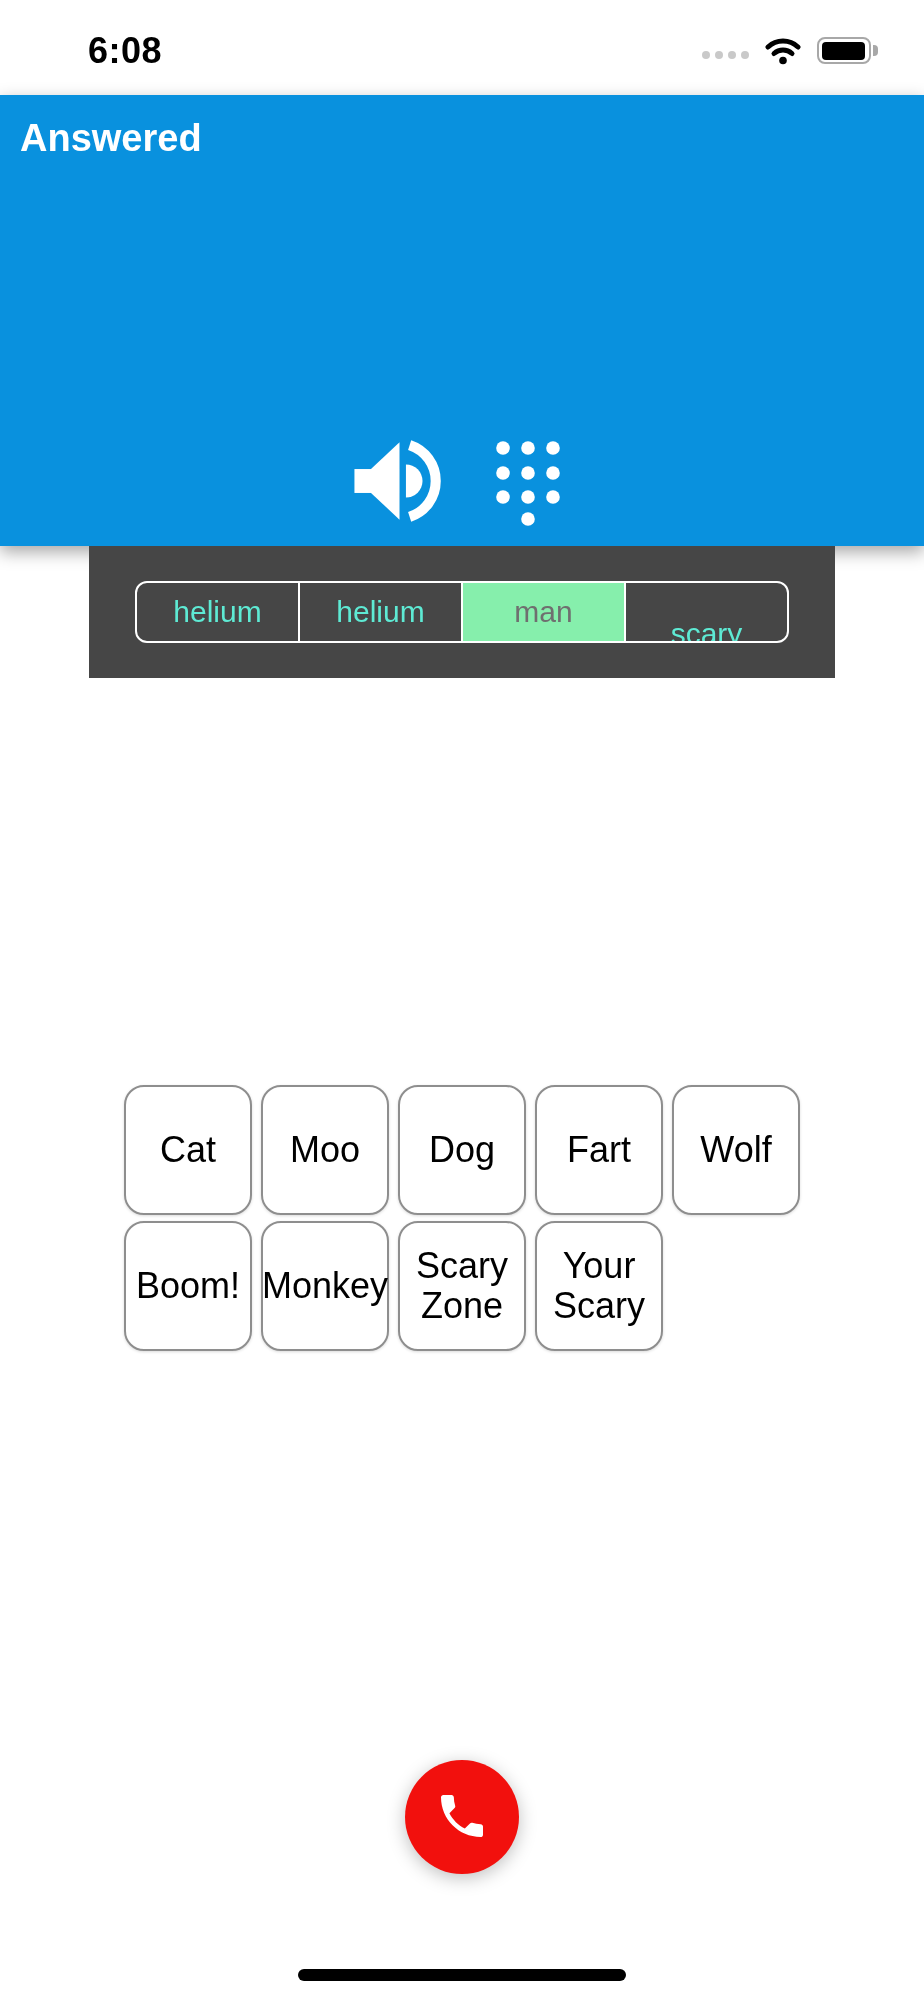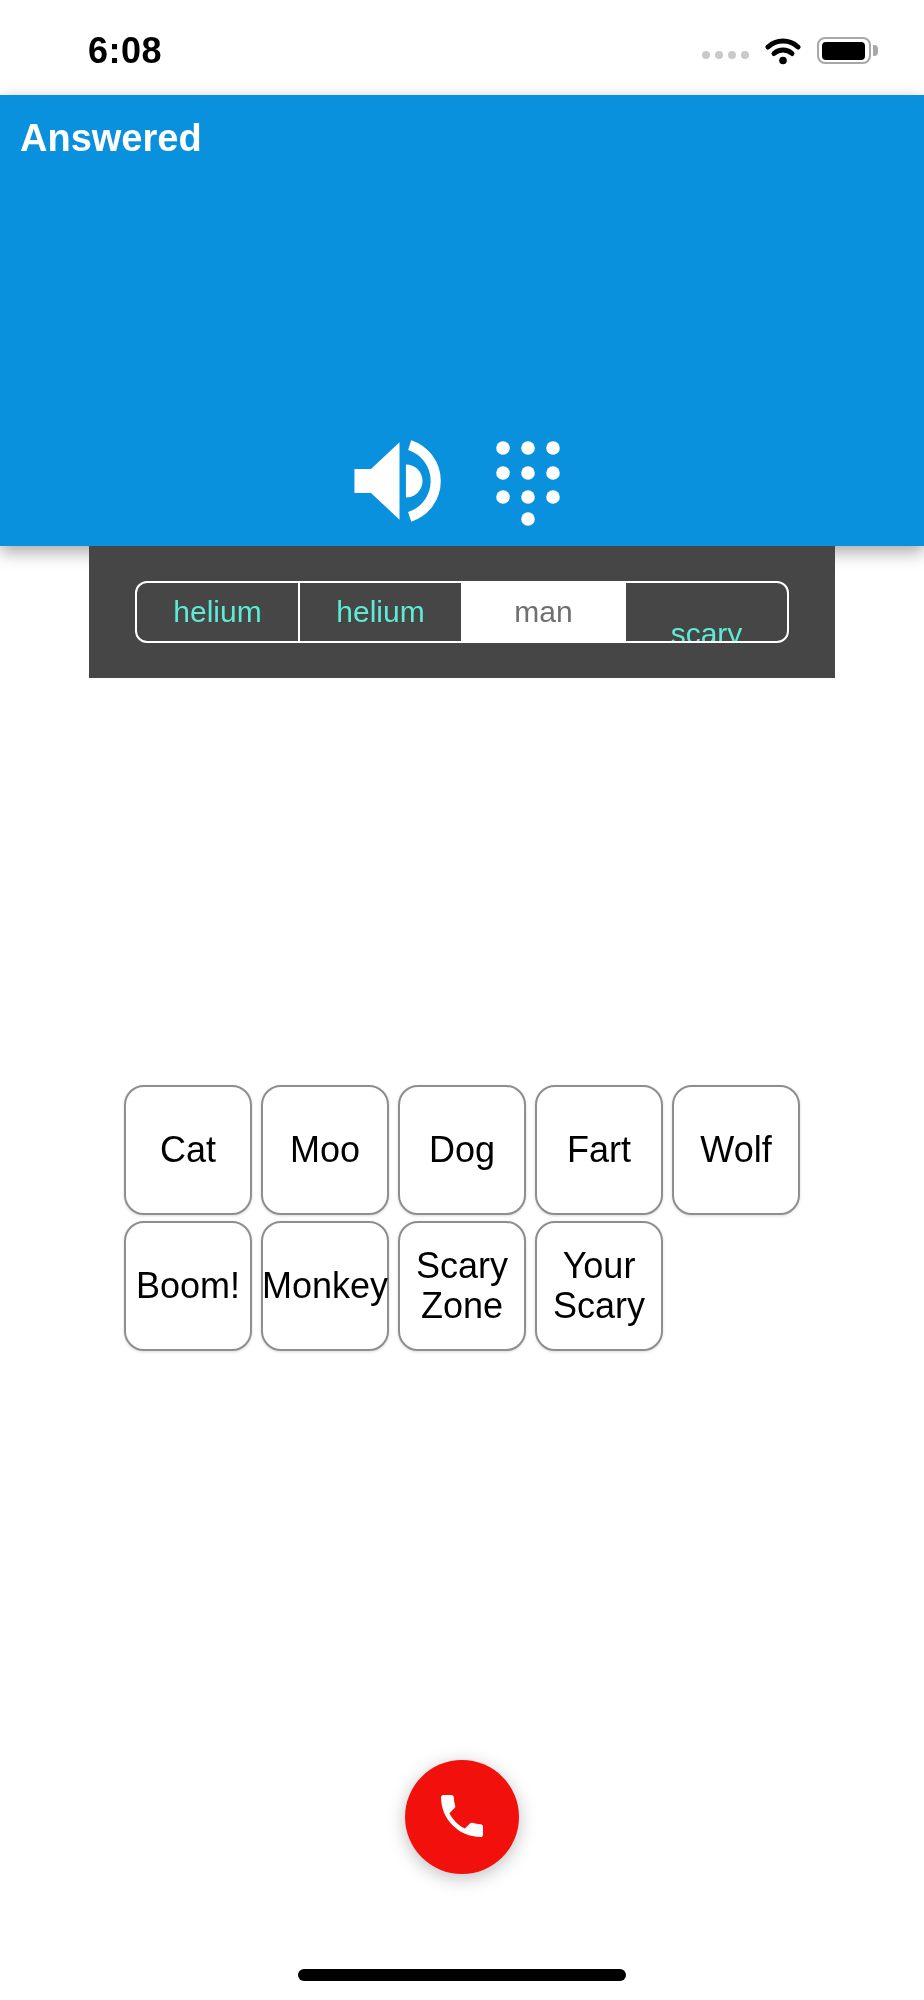"man" .segment.selected { background: #ffffff -> #86efac }
